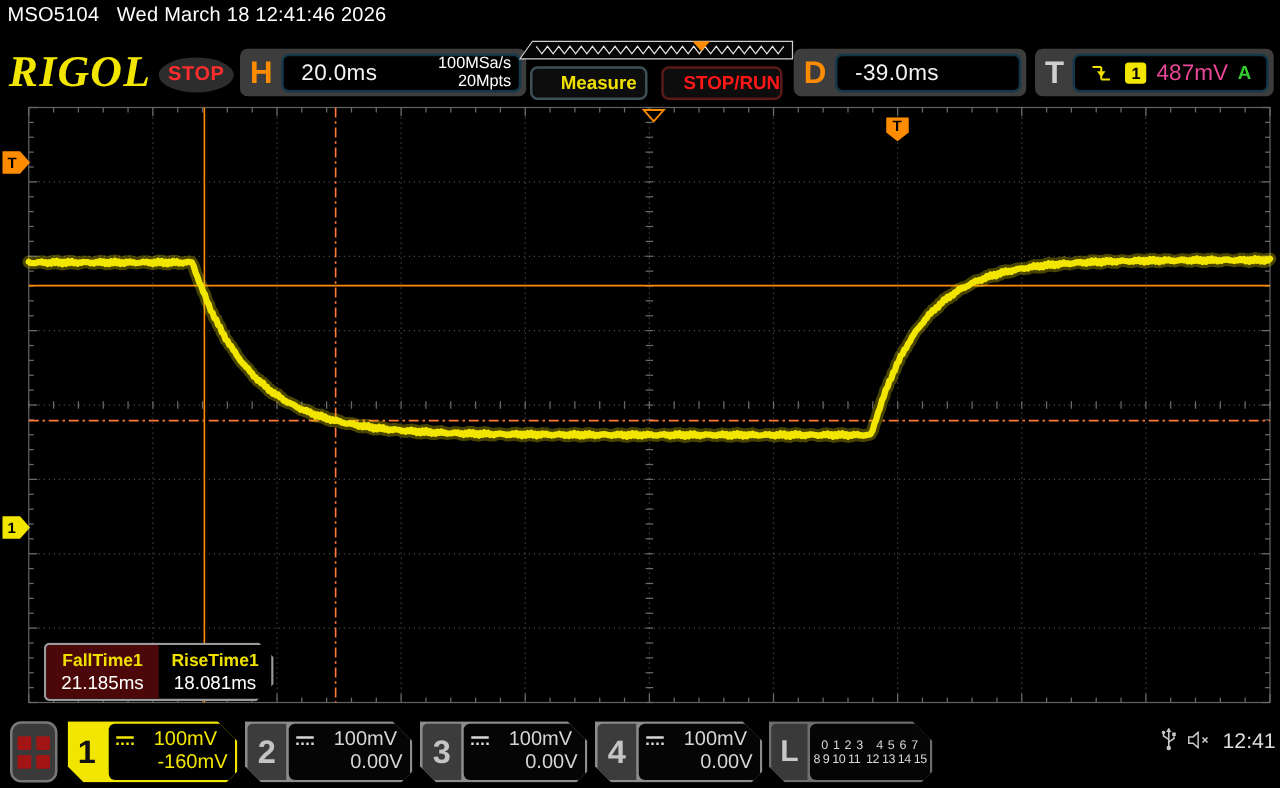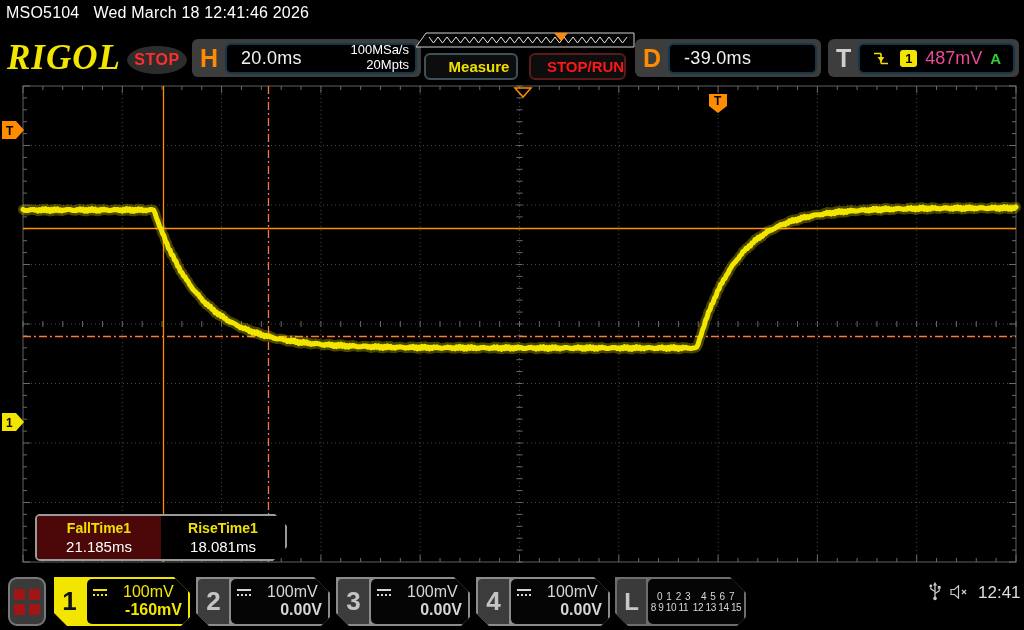"FallTime1" #meas-panel { width: 252px -> 184px }
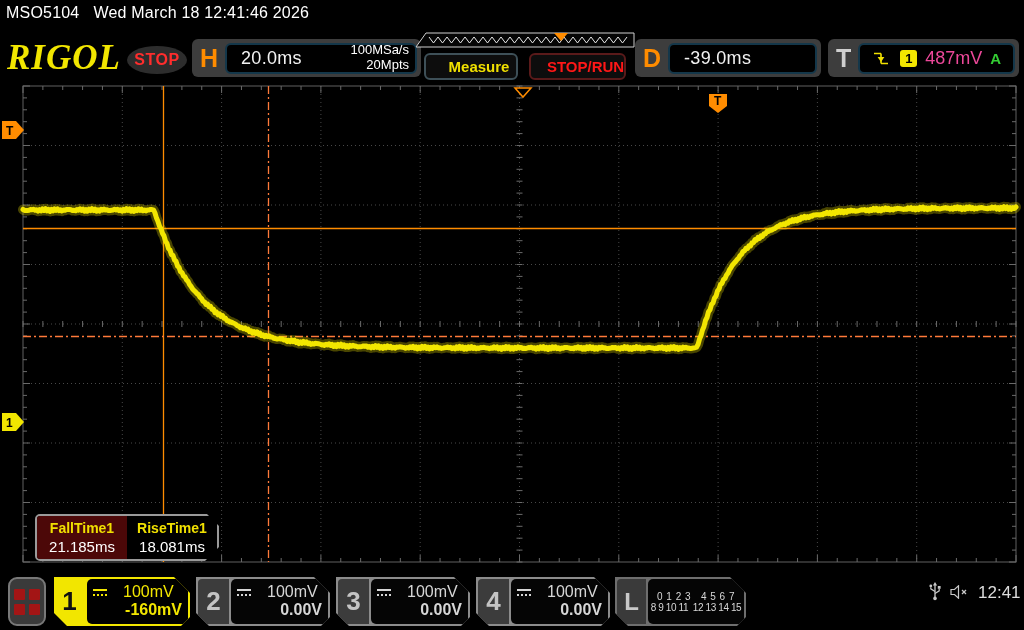"-160mV" .chbtn .row2 { font-weight: bold -> none }
